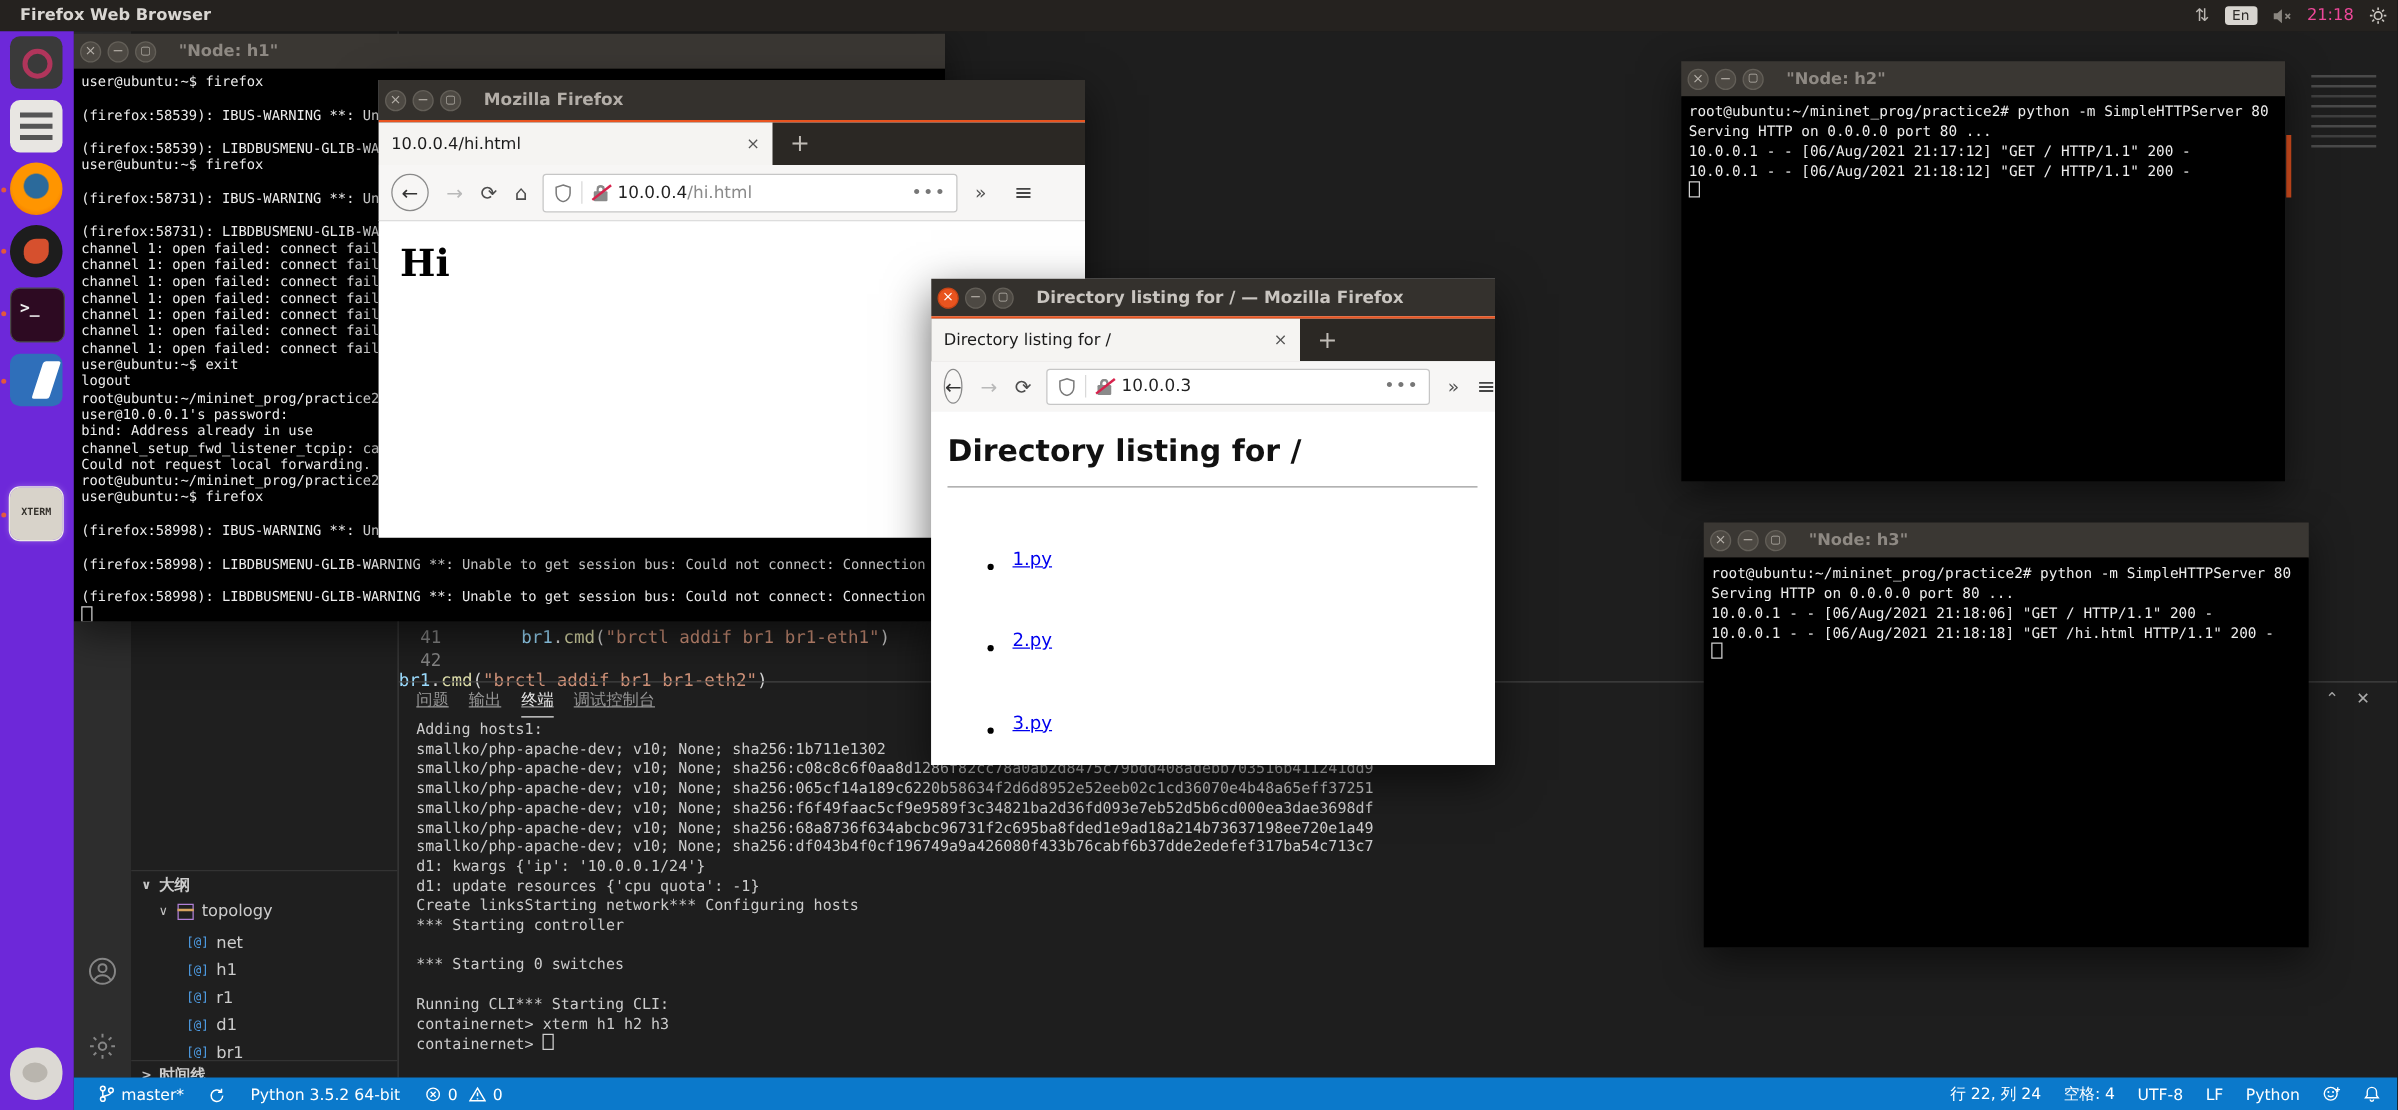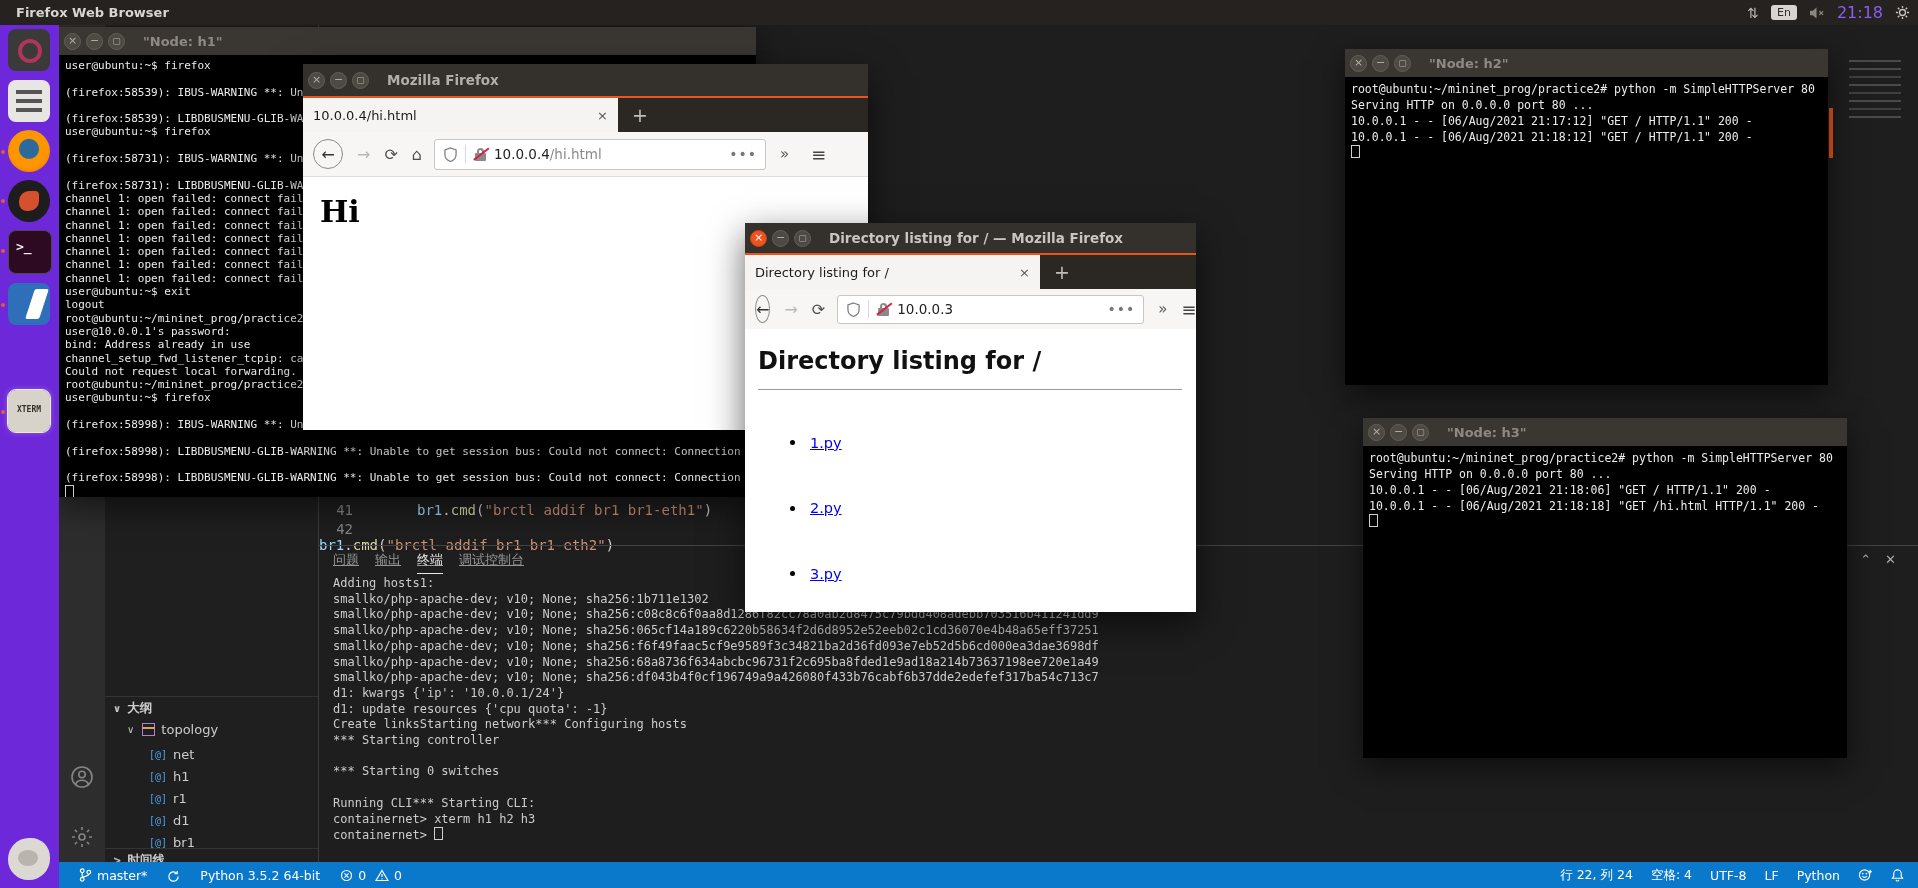"21:18" span { color: #8b5cf6 -> #ec4899; font-size: 16px -> 13px }
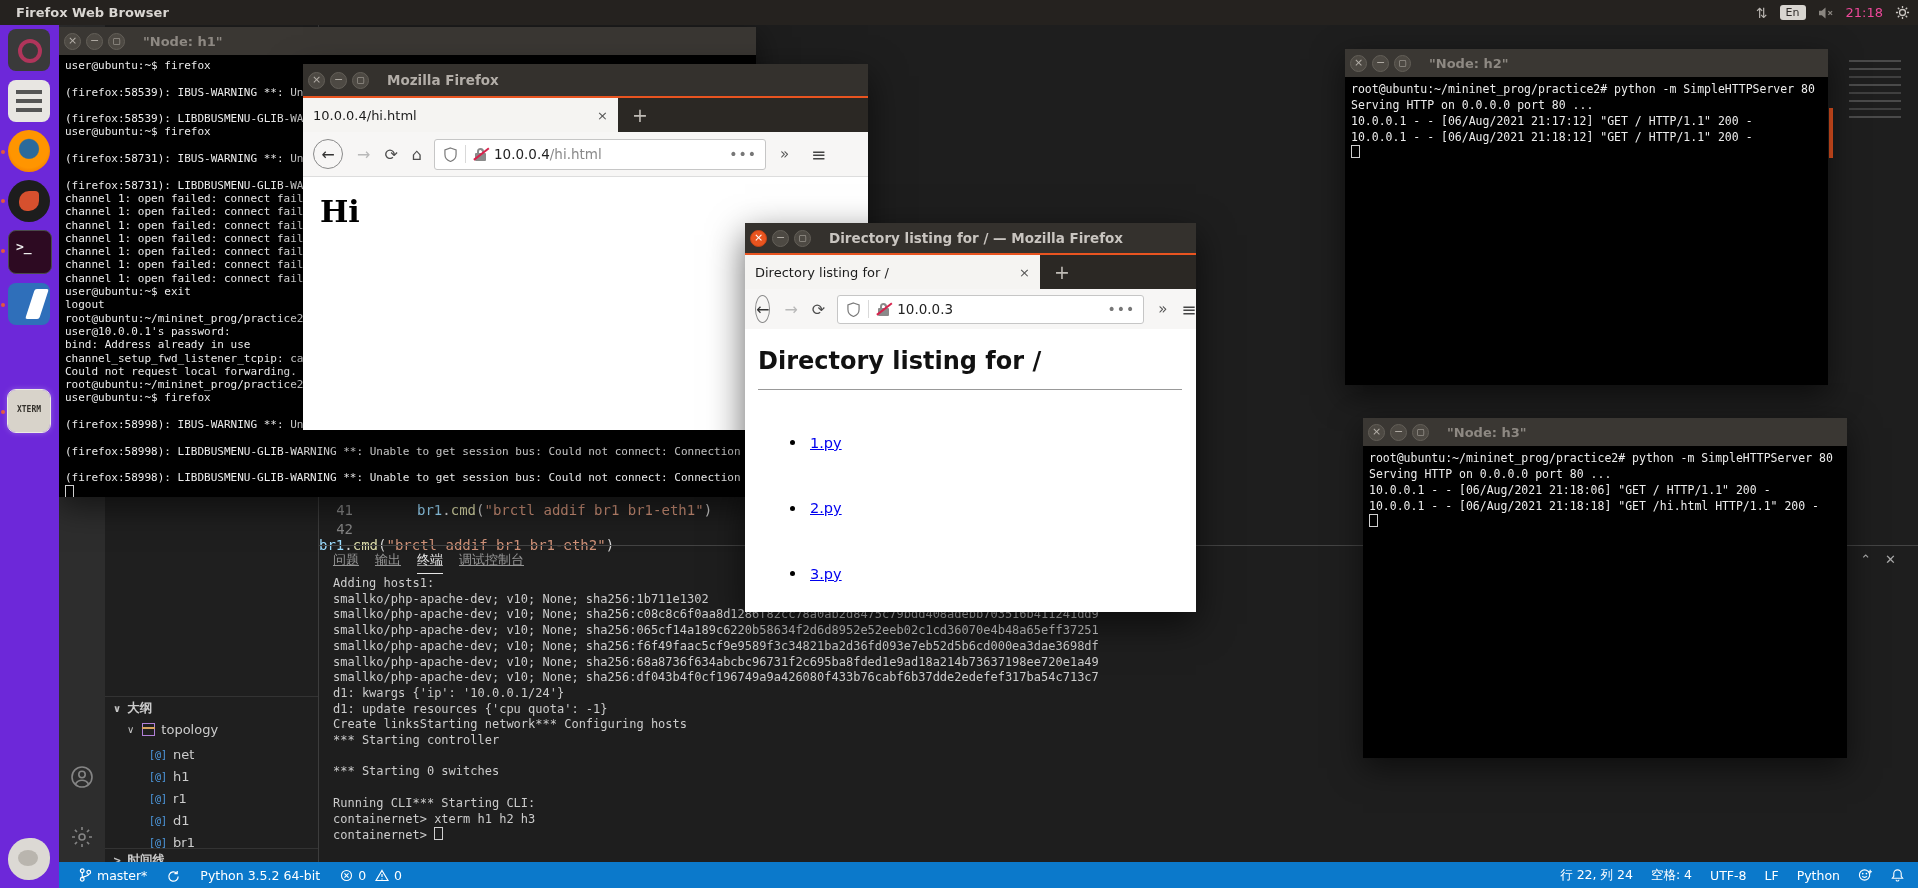"1.py" .dir-row { align-items: center -> flex-end }
